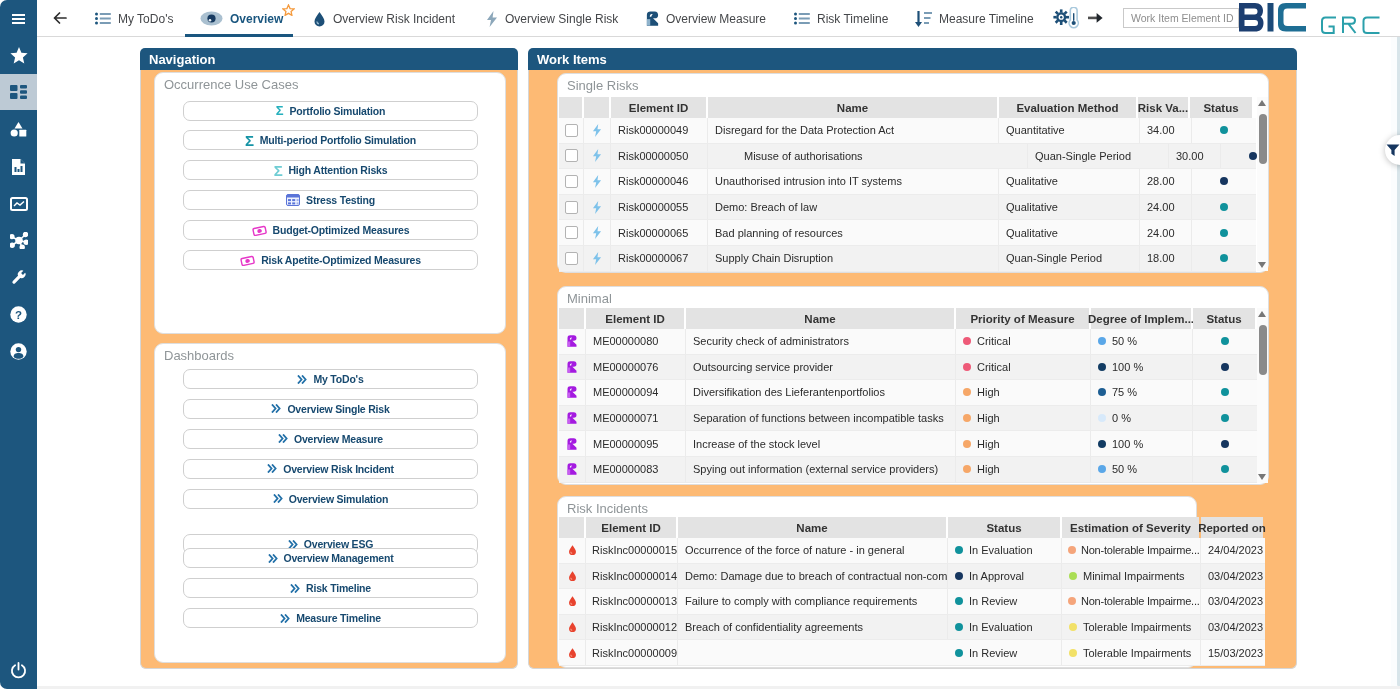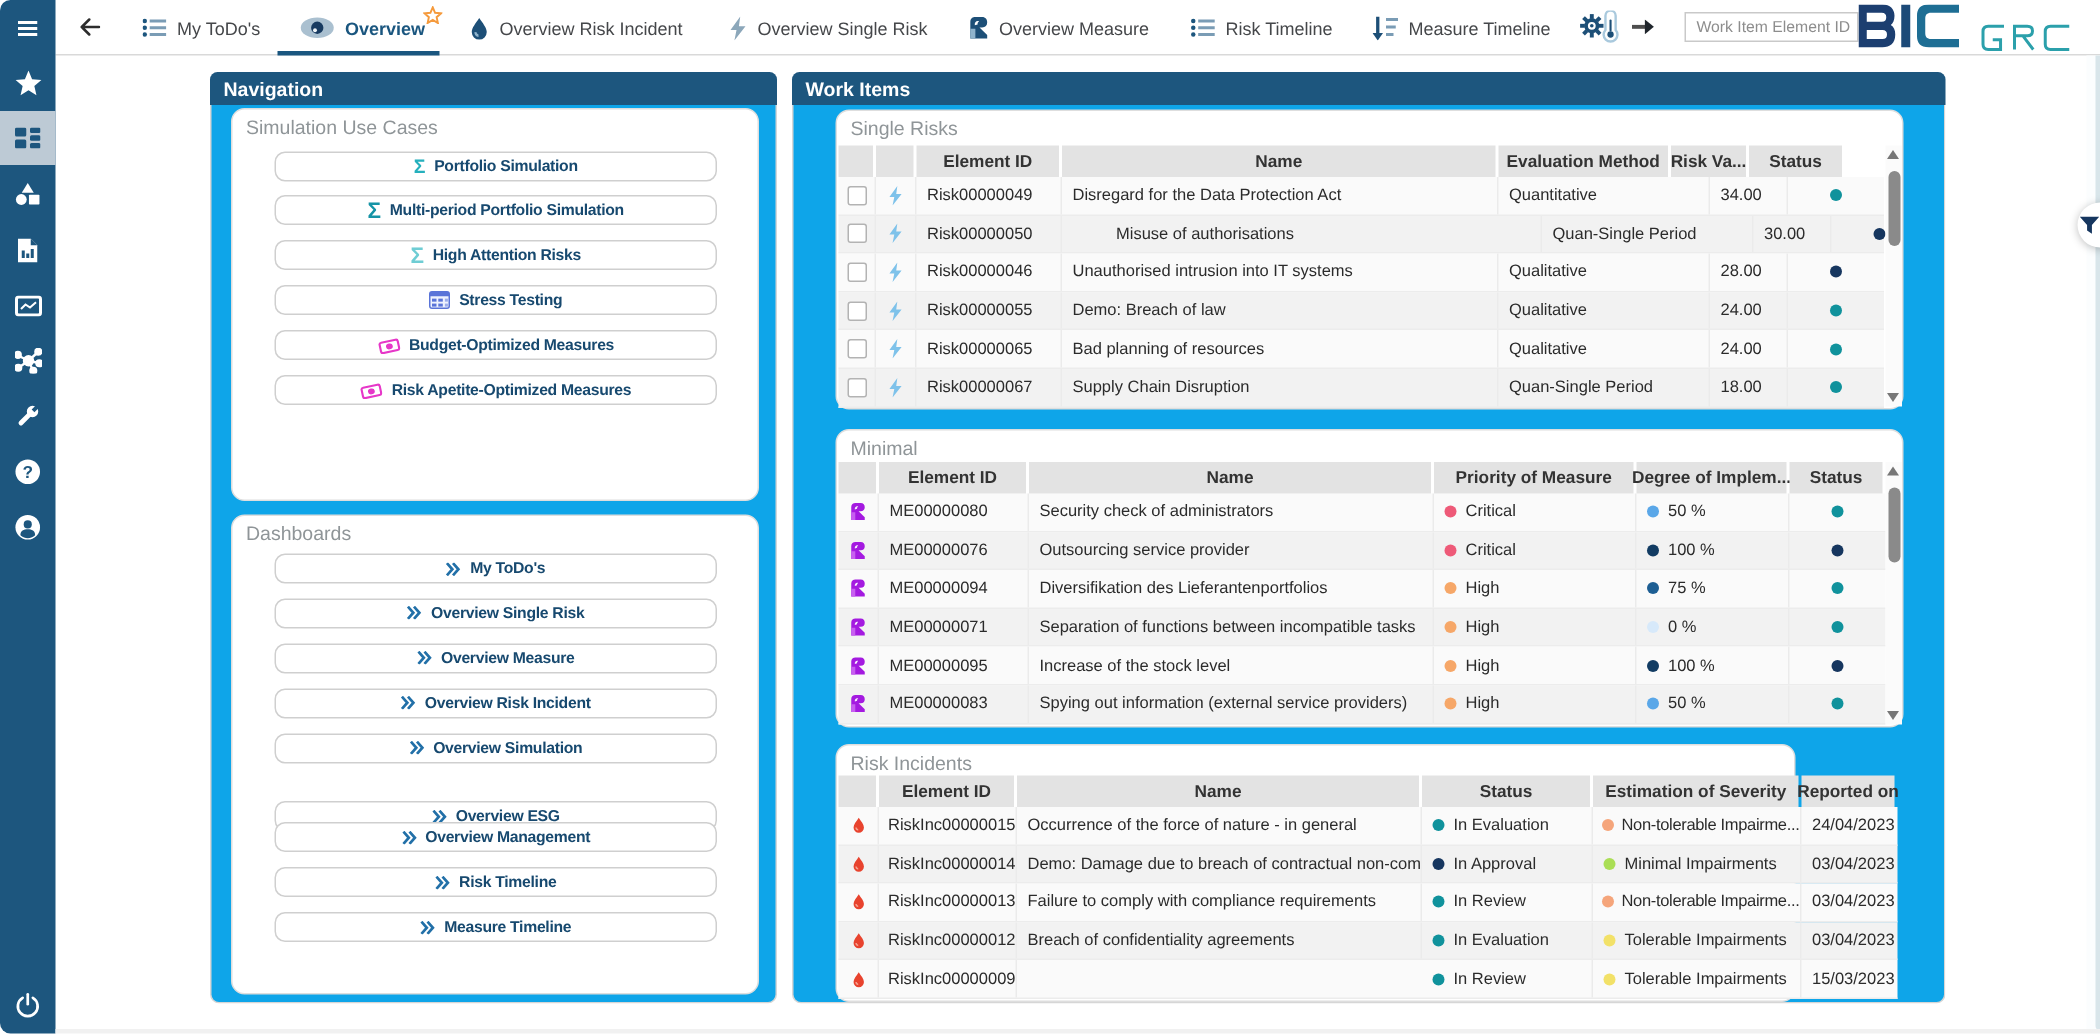"Navigation" .panel { background: #0ea5e9 -> #fdba74 }
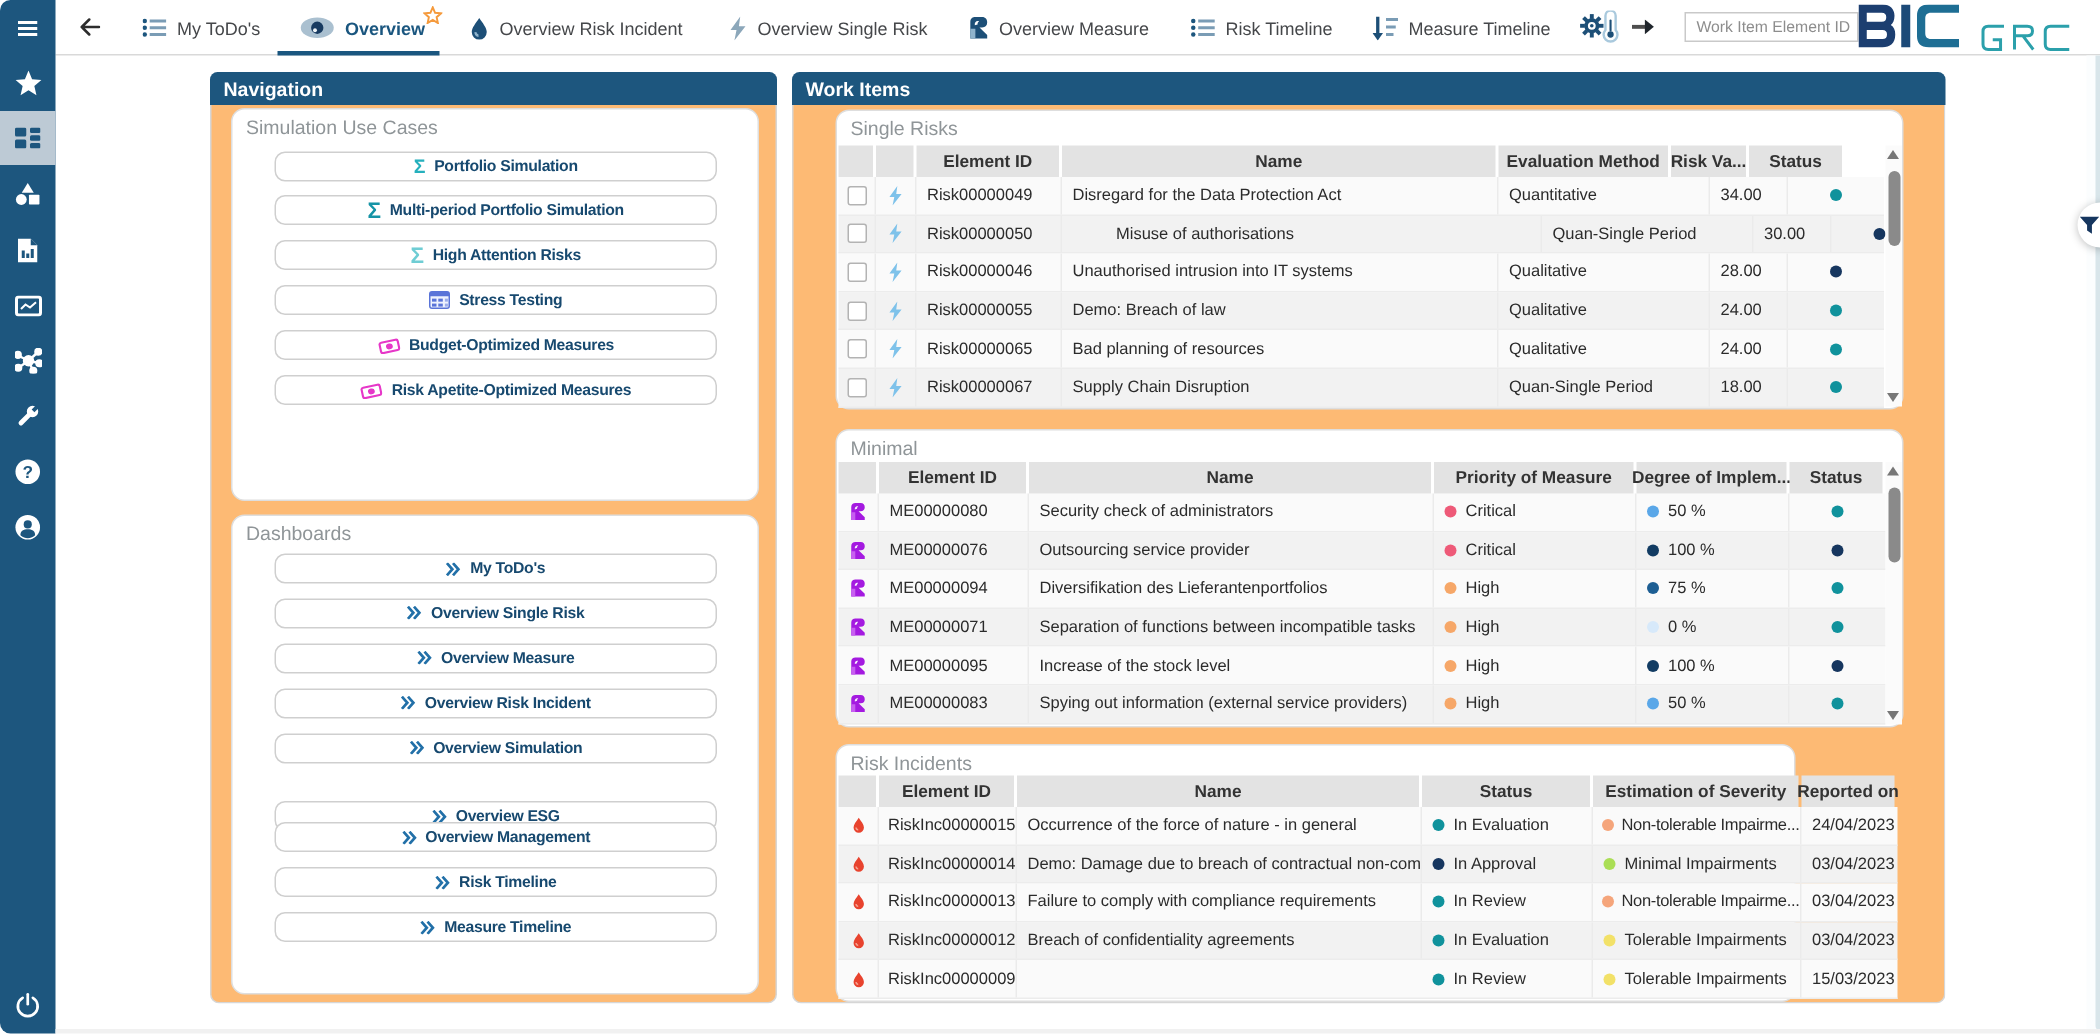"Simulation Use Cases" div.ctitle { text: Simulation -> Occurrence }
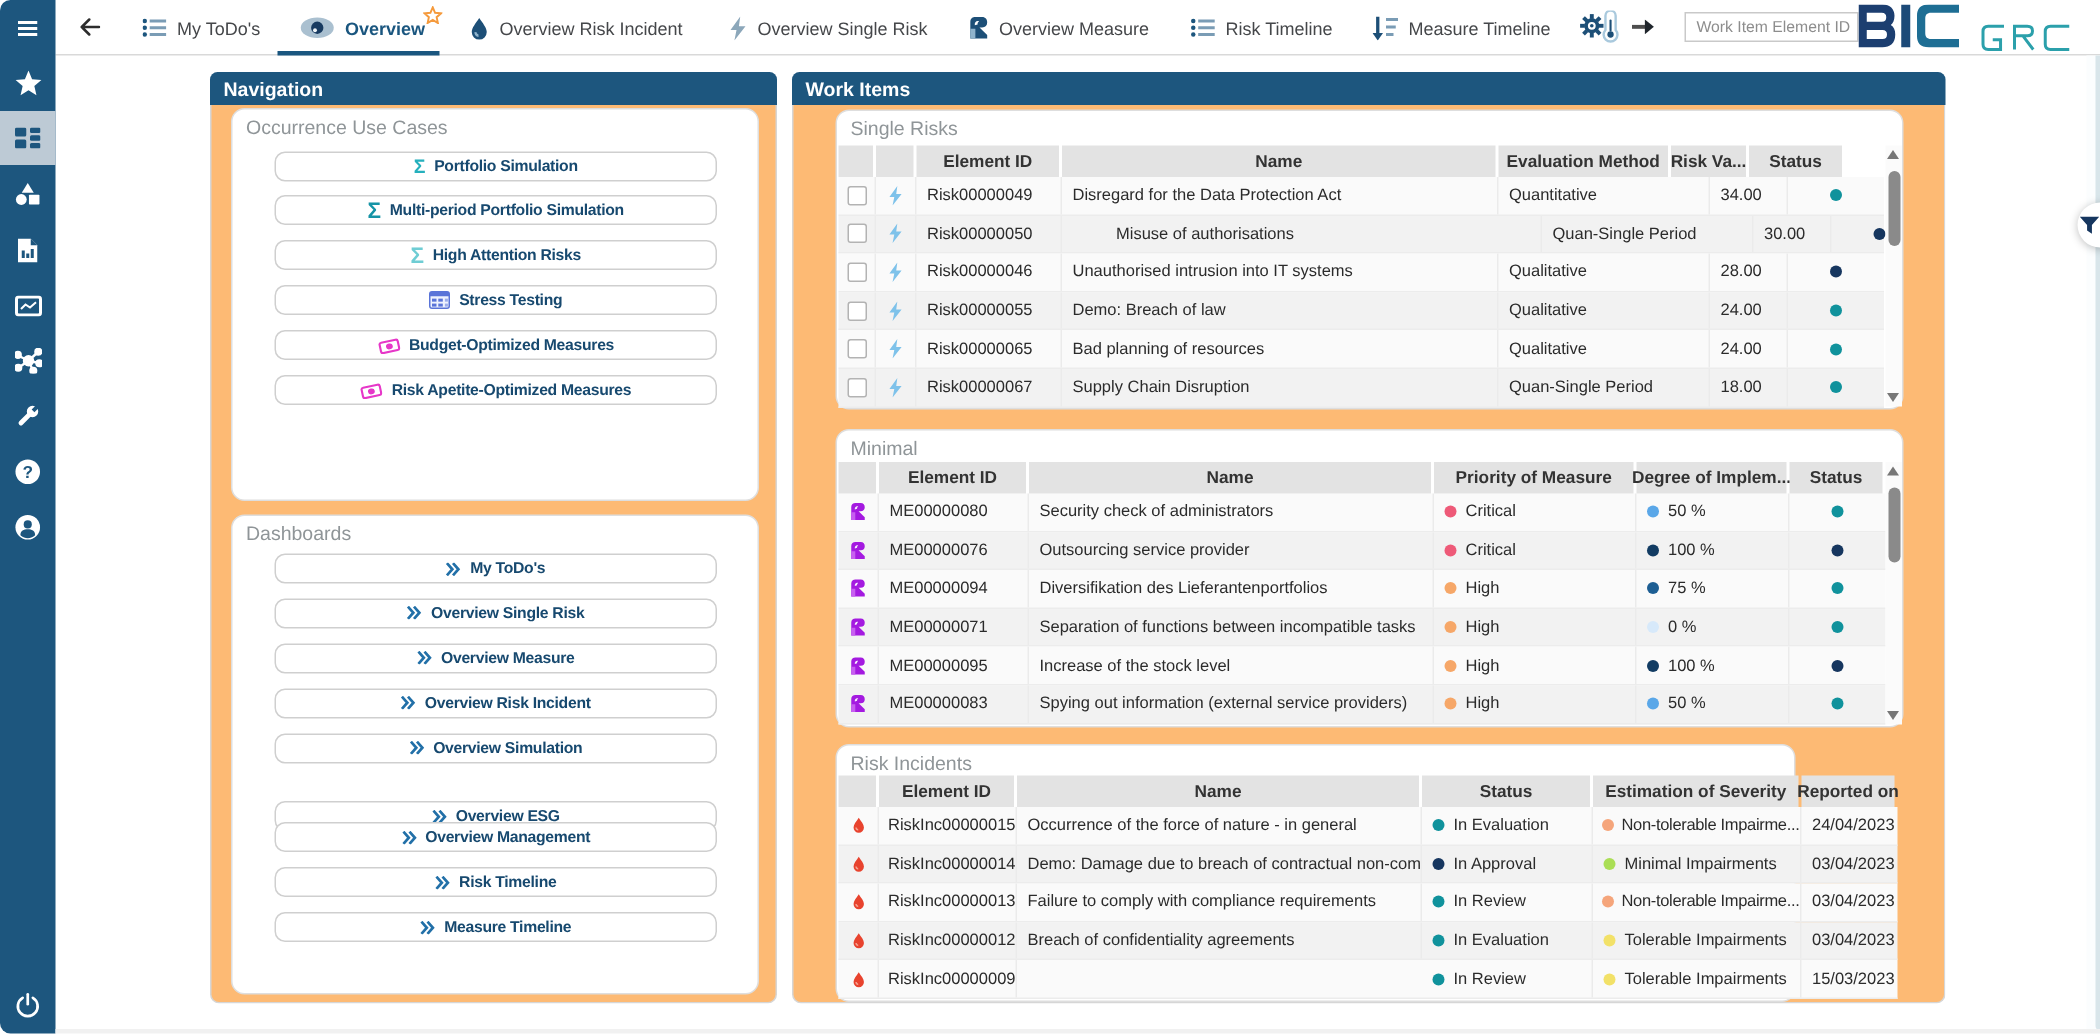"Evaluation Method" div.th { width: 113px -> 137px }
